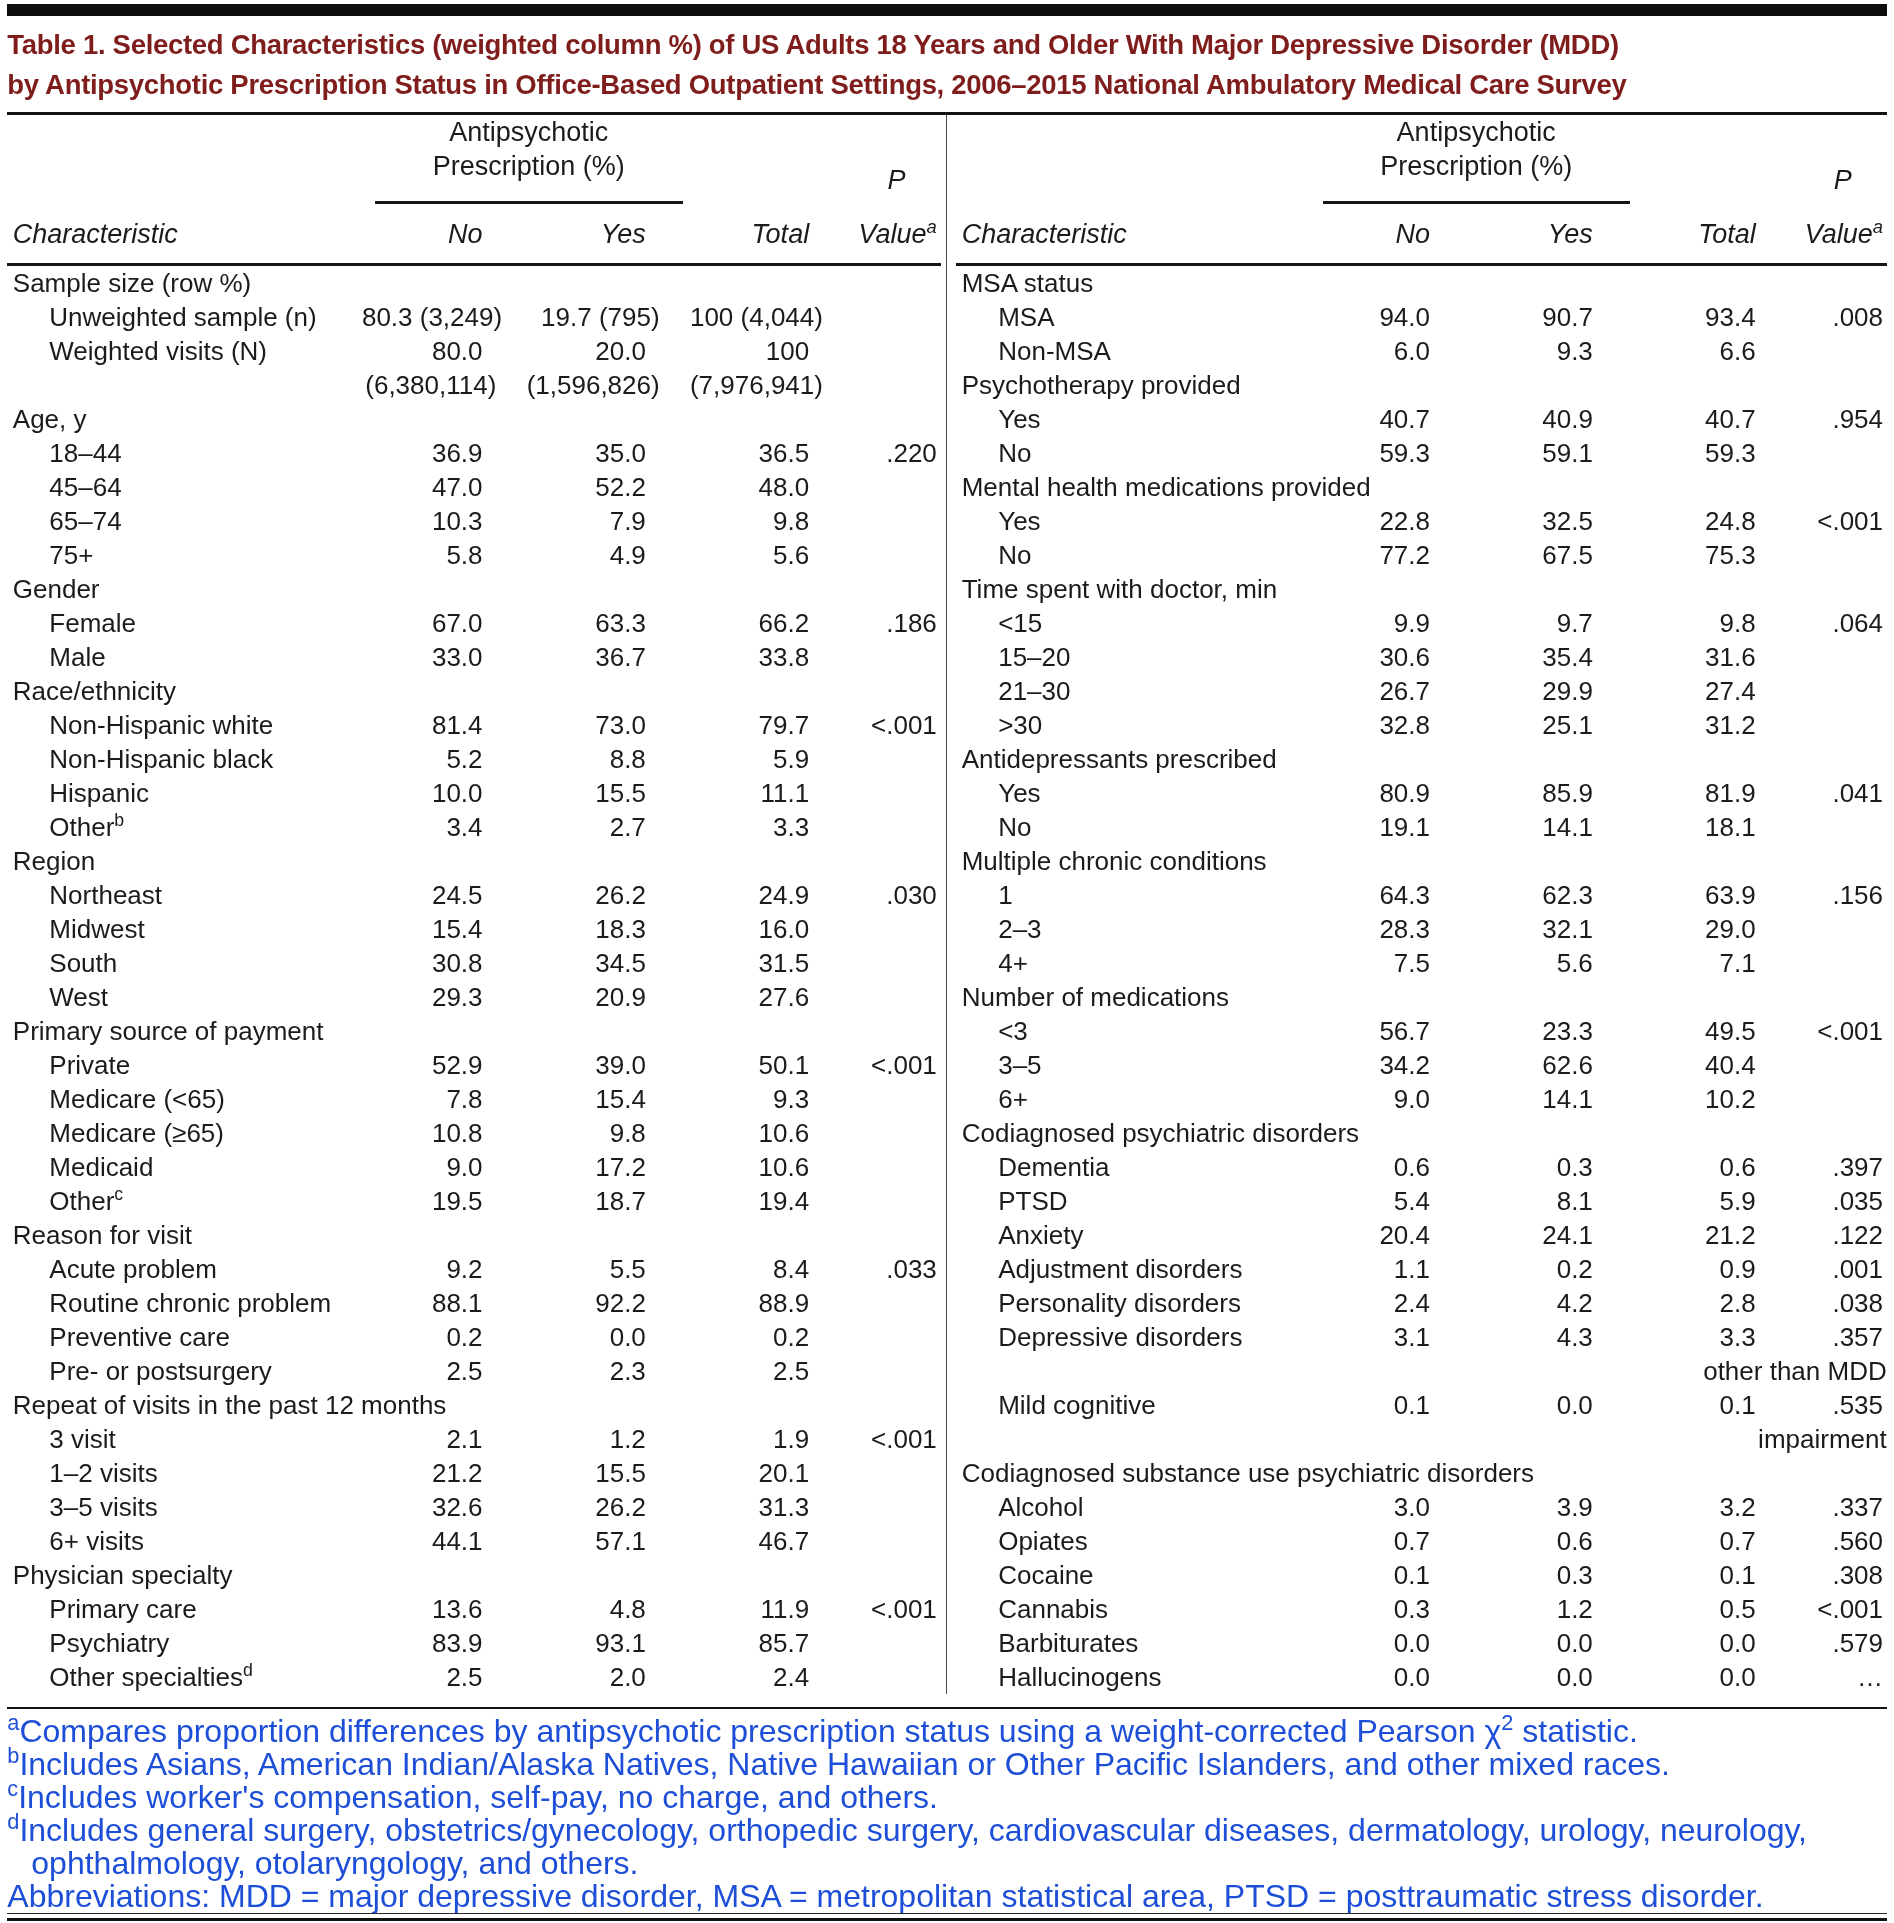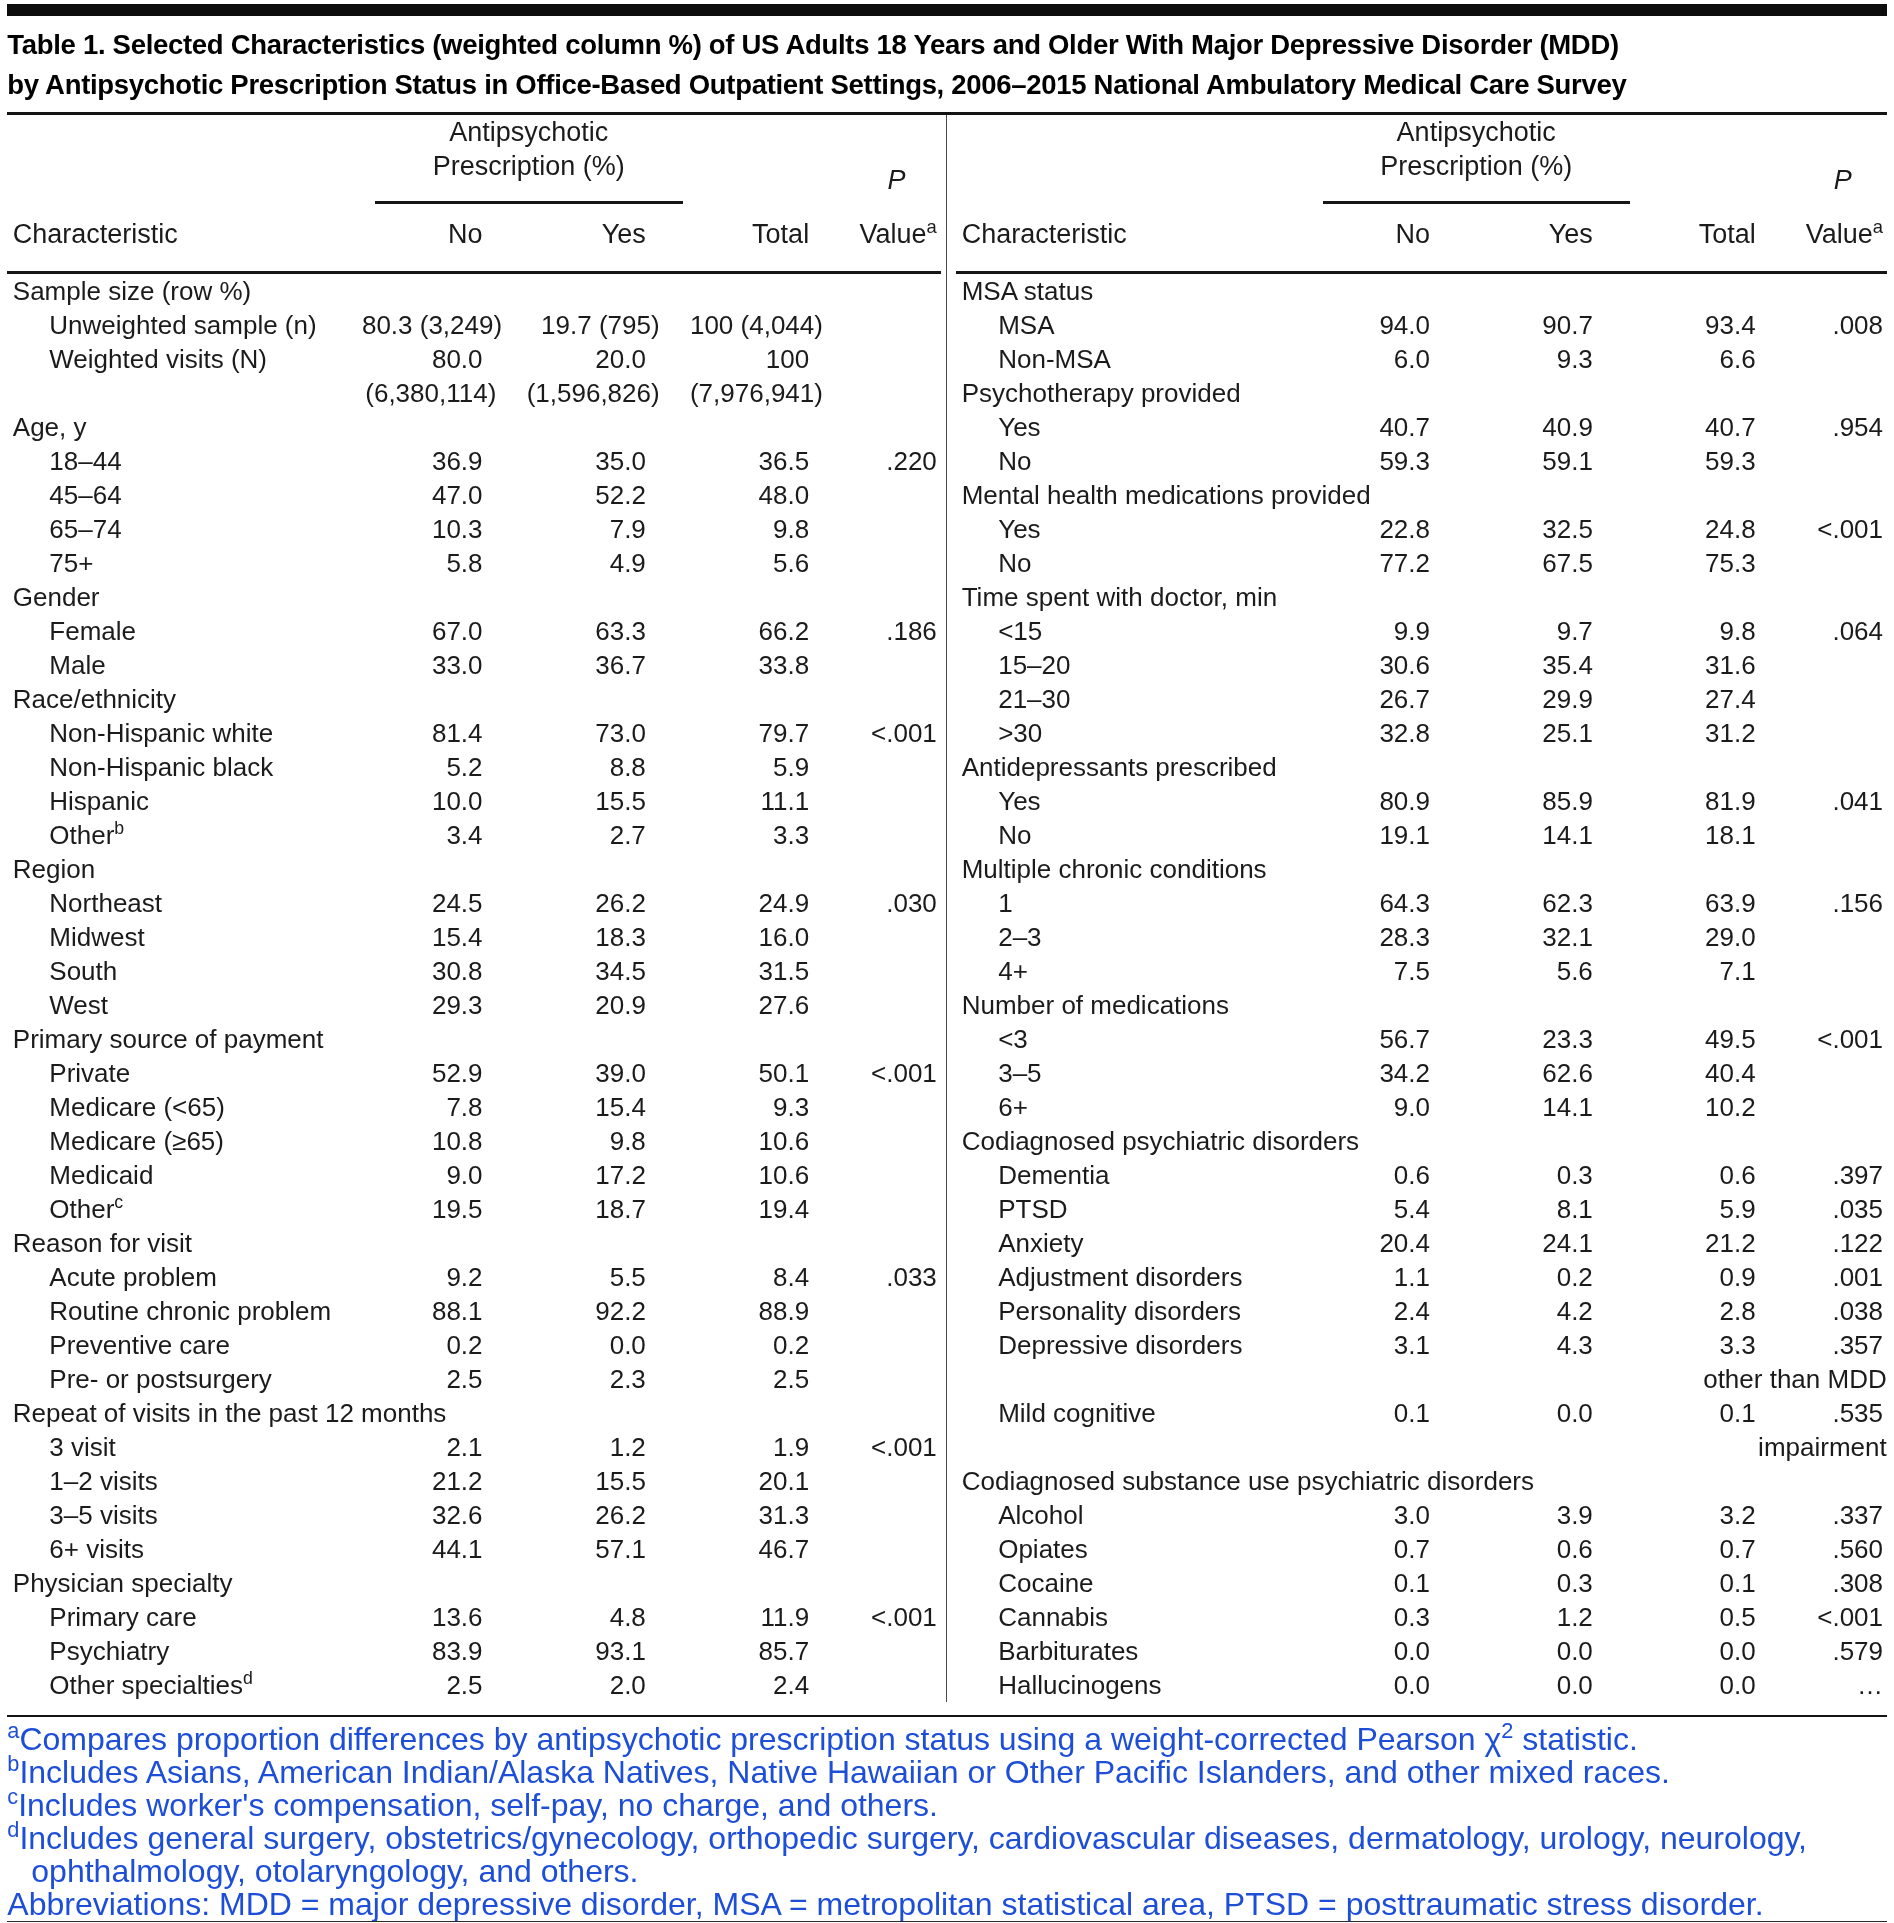"Table 1. Selected Characteristics" .title { color: #000000 -> #7f1d1d }
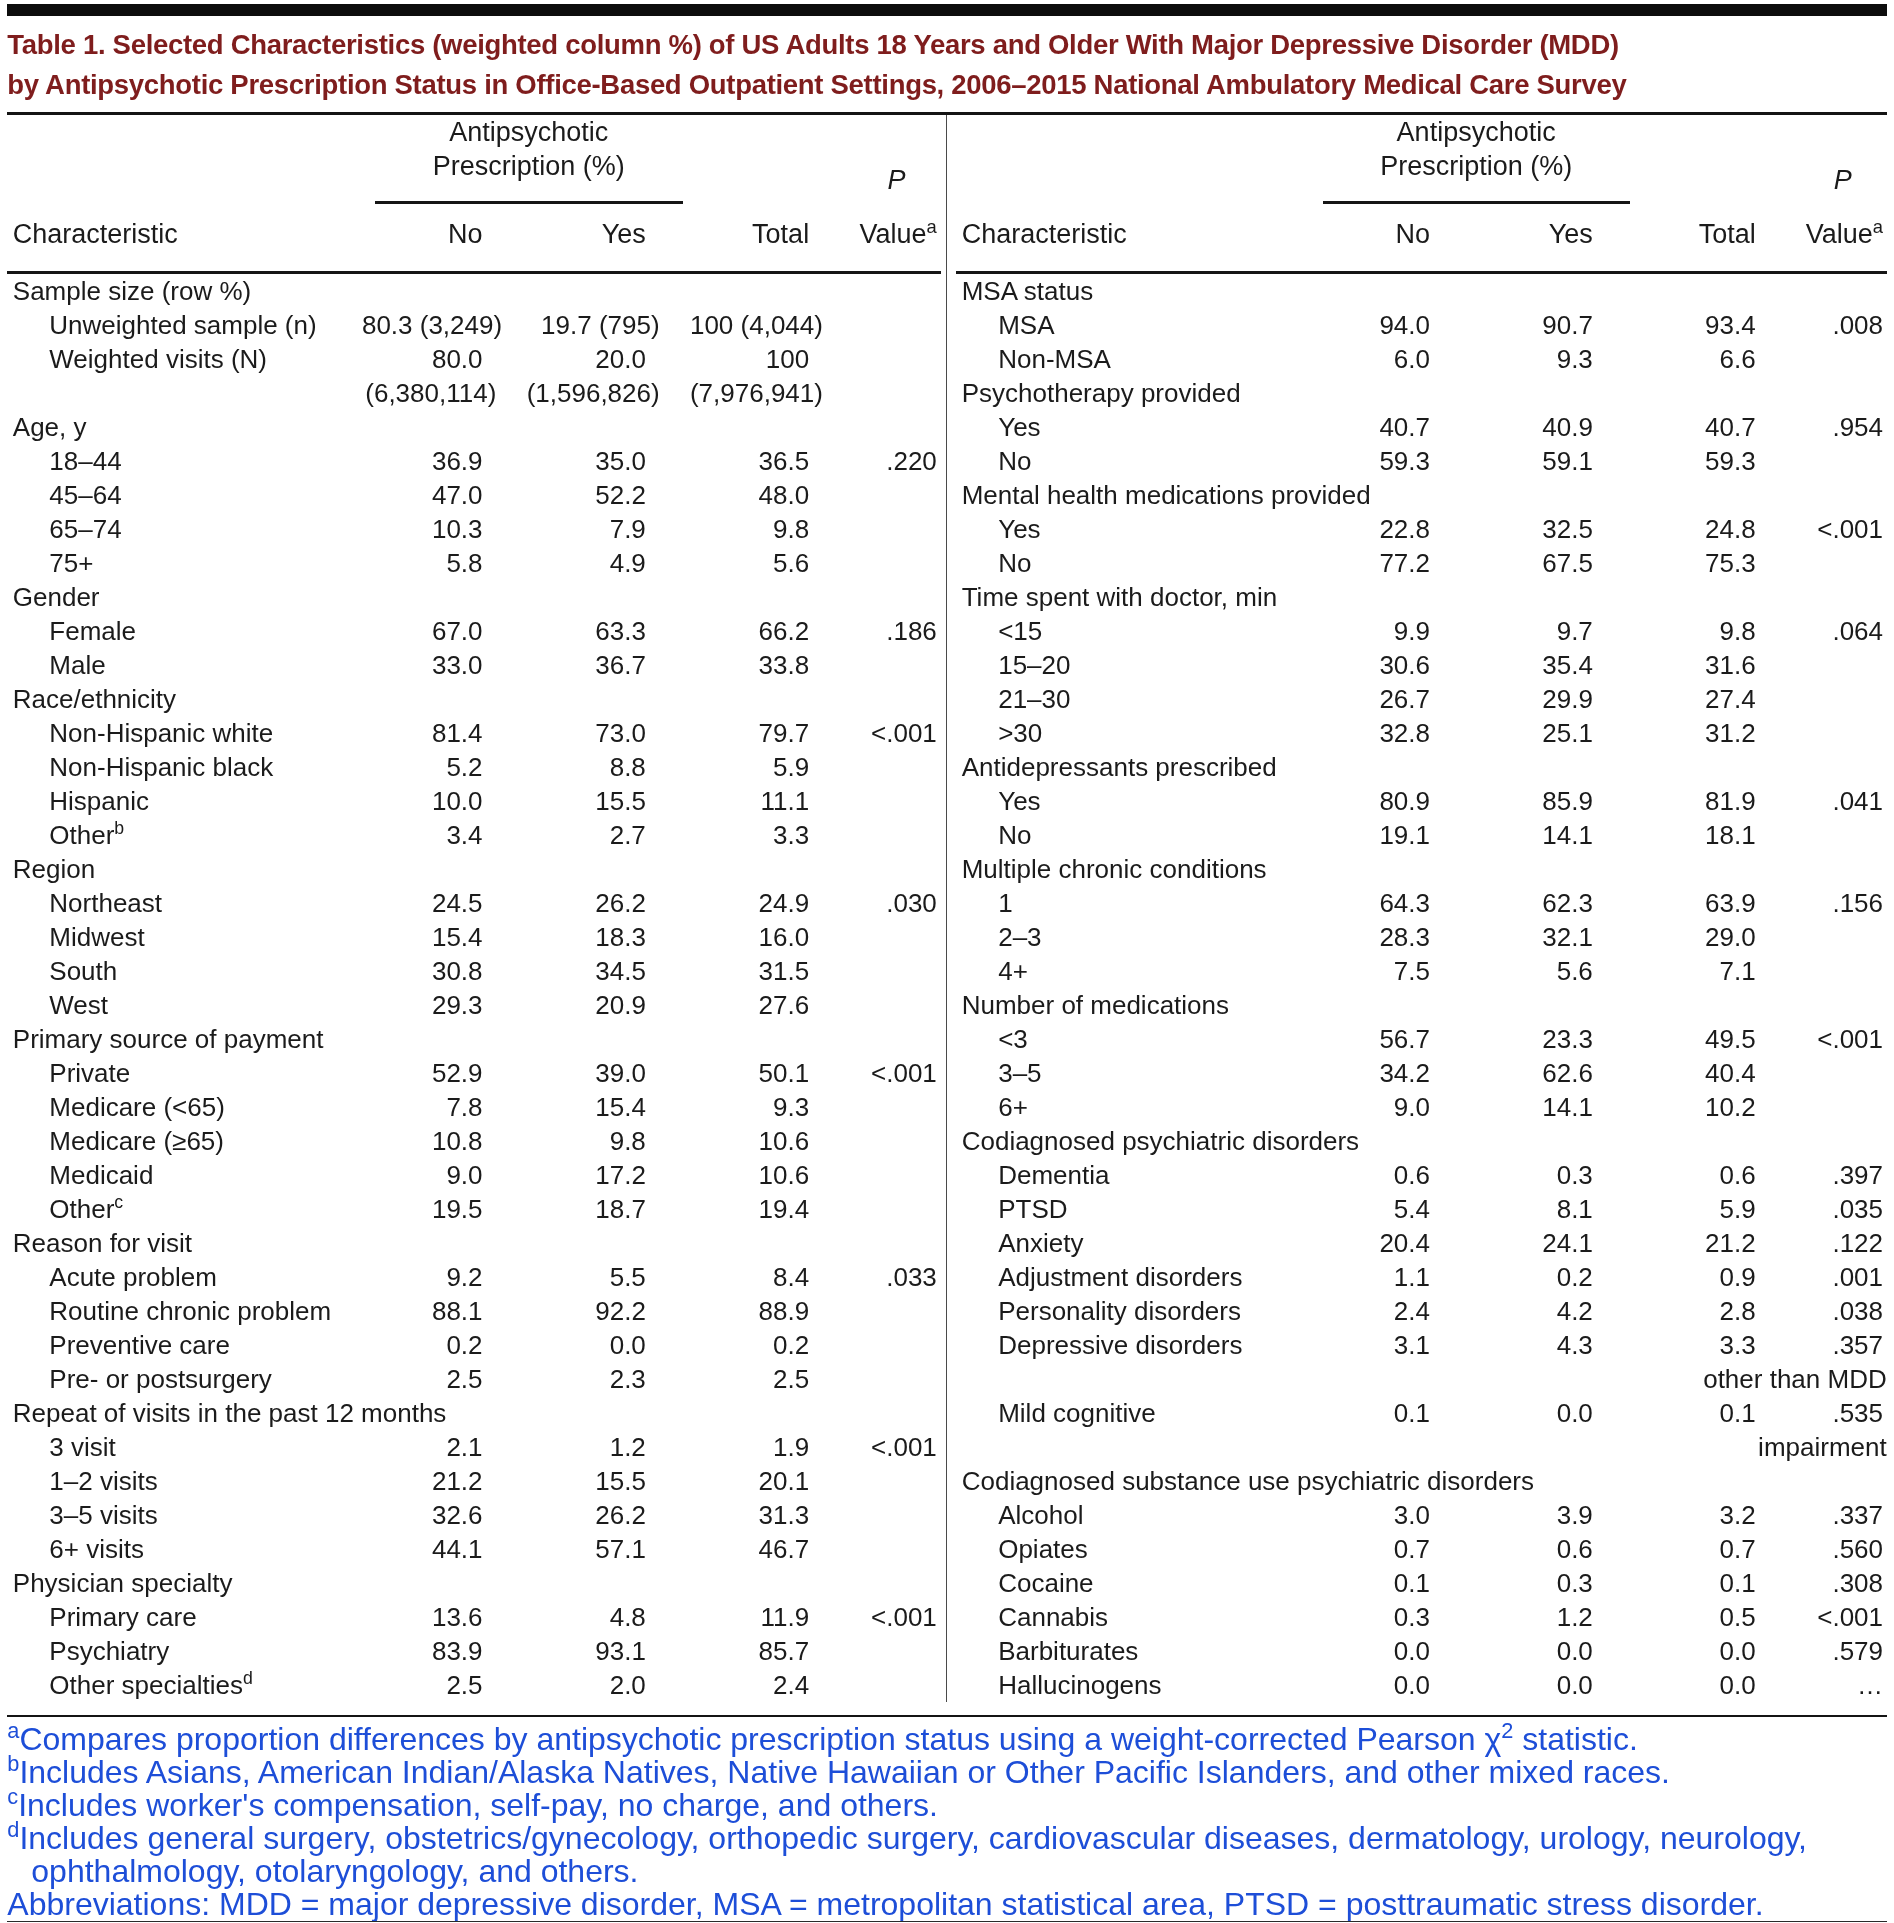"Characteristic" .hrow2 th { font-style: none -> italic; padding-bottom: 21px -> 13px }
